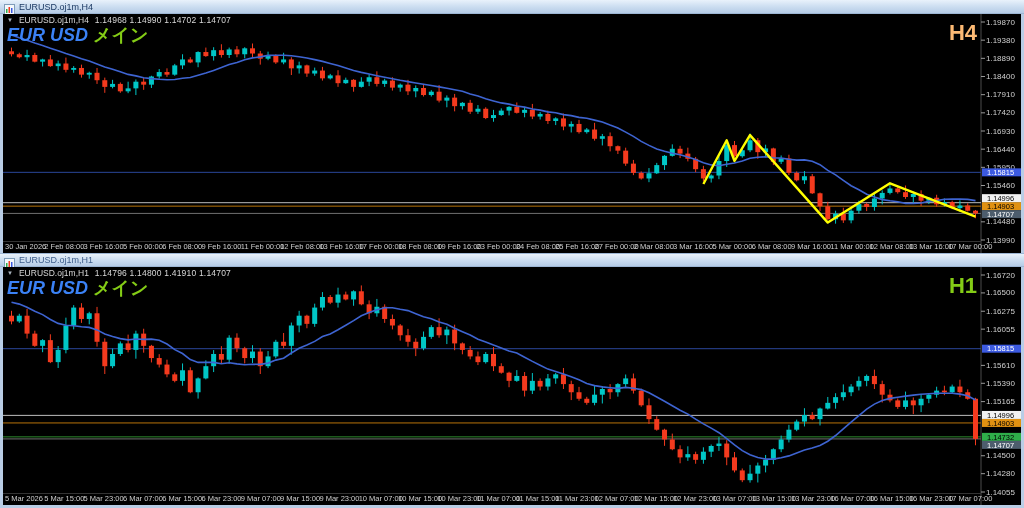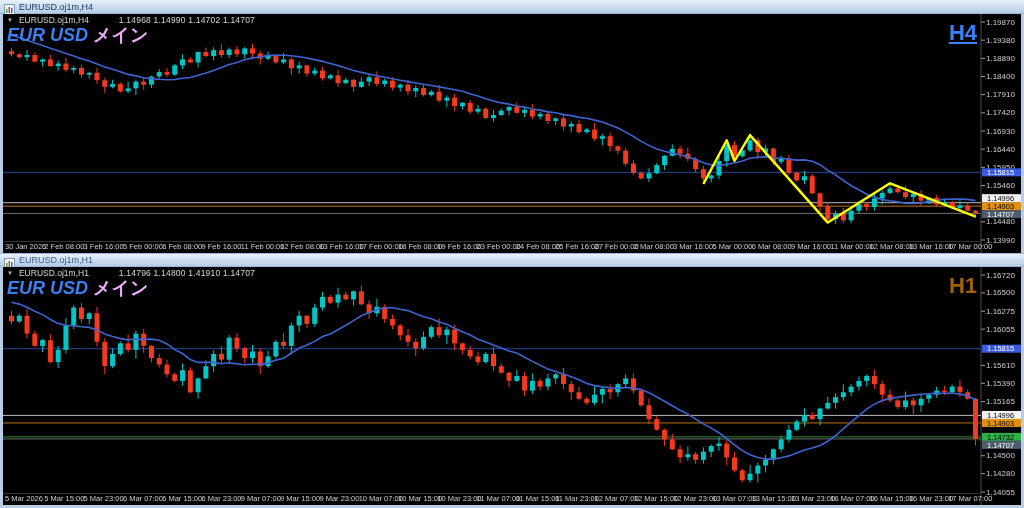"1.14968 1.14990 1.14702 1.14707" .ohlc { margin-left: 24px -> none }
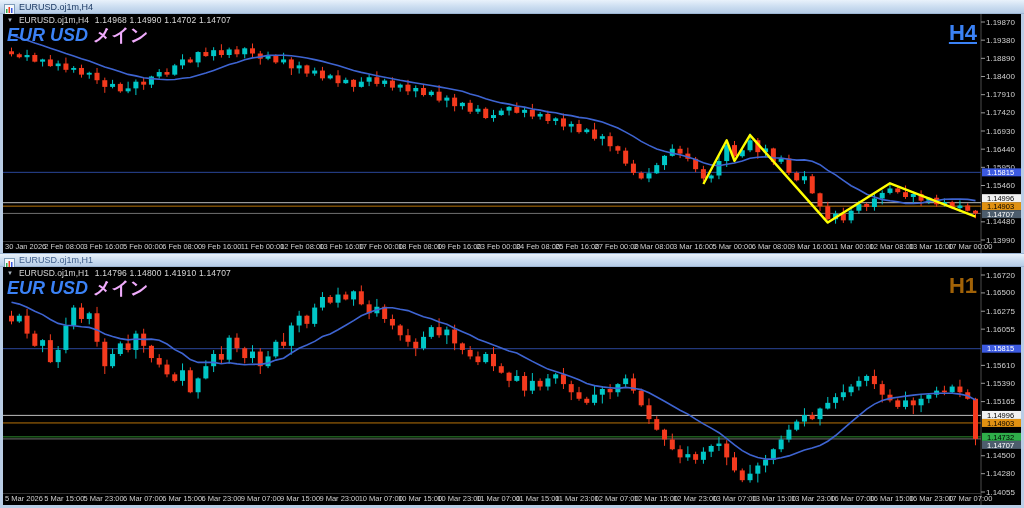"メイン" .wm-white { color: #f0abfc -> #84cc16 }
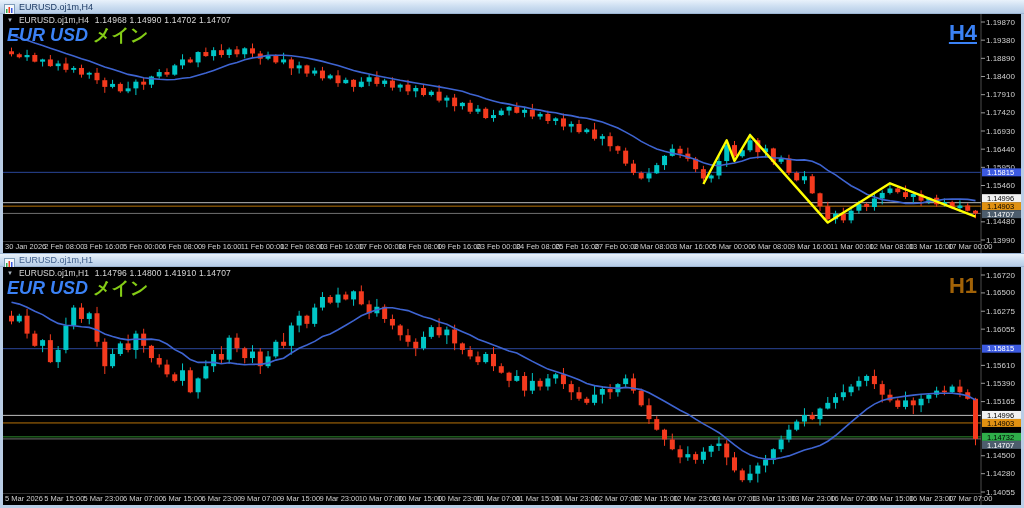"H4" .tf-0 { color: #3b82f6 -> #fdba74; text-decoration: underline -> none }
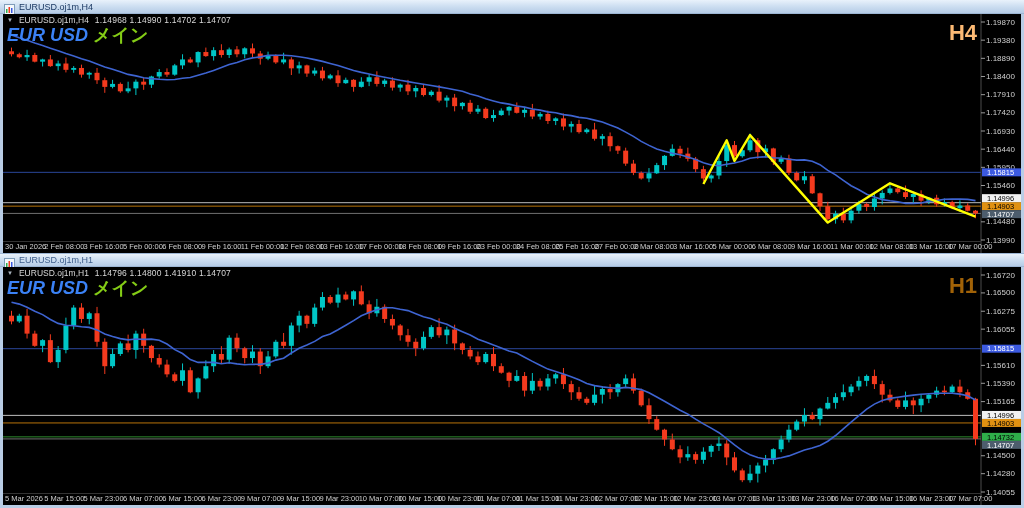"H1" .tf-1 { color: #a16207 -> #84cc16 }
